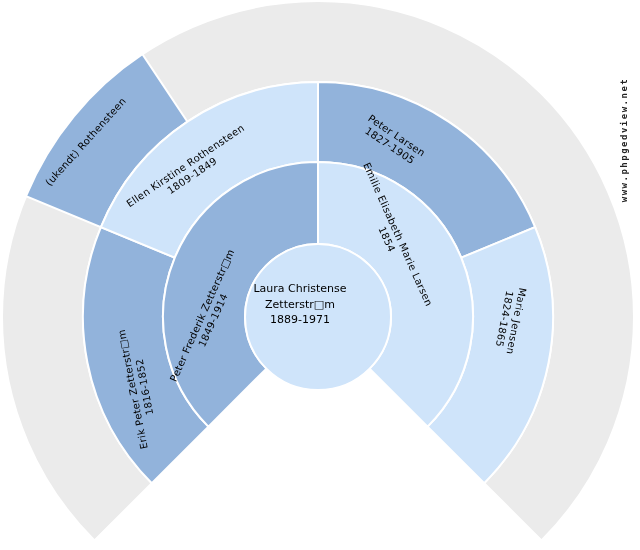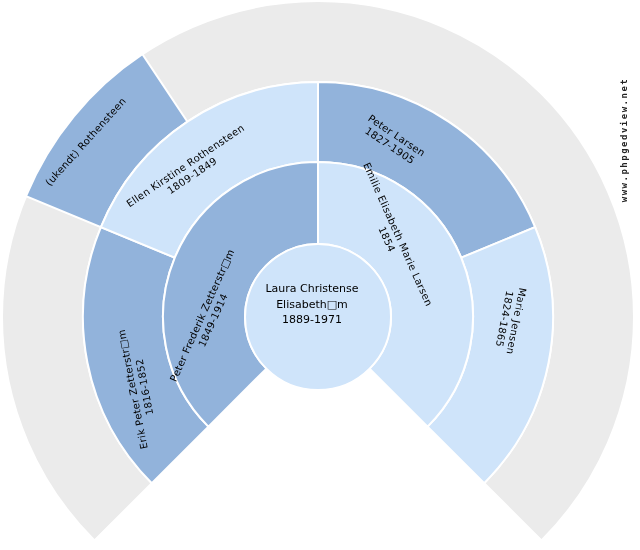"Laura Christense" div.center-label { left: 312px -> 300px }
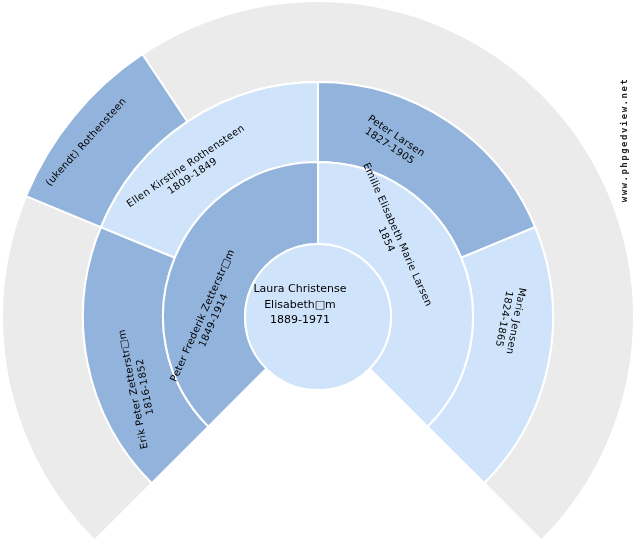"Elisabeth□m" div { text: Elisabeth -> Zetterstr }
